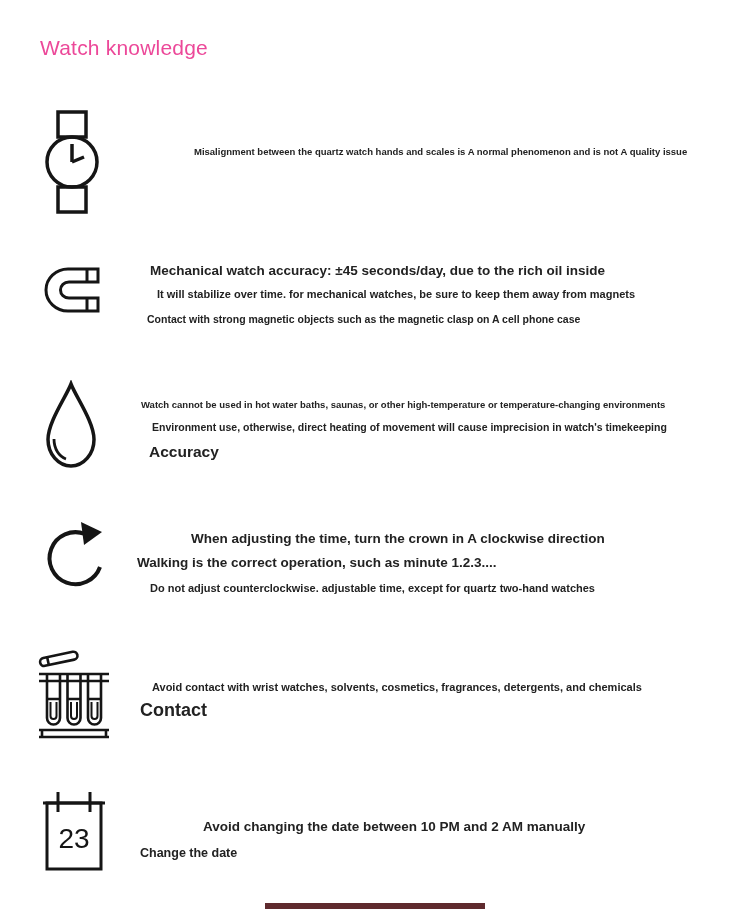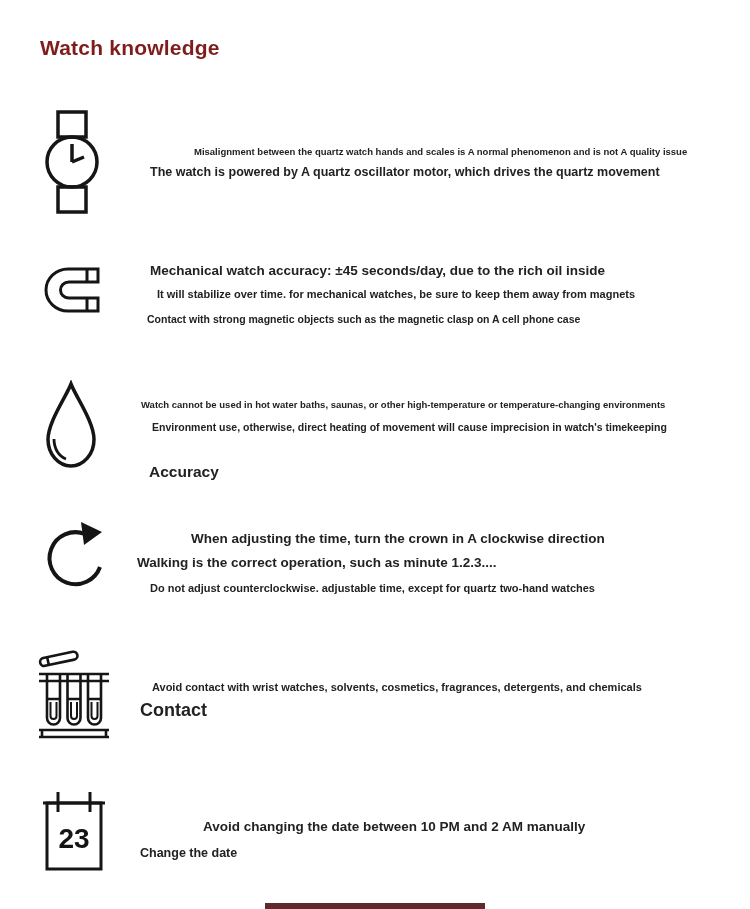"Watch knowledge" .title { color: #7f1d1d -> #ec4899; font-weight: 700 -> 400 }
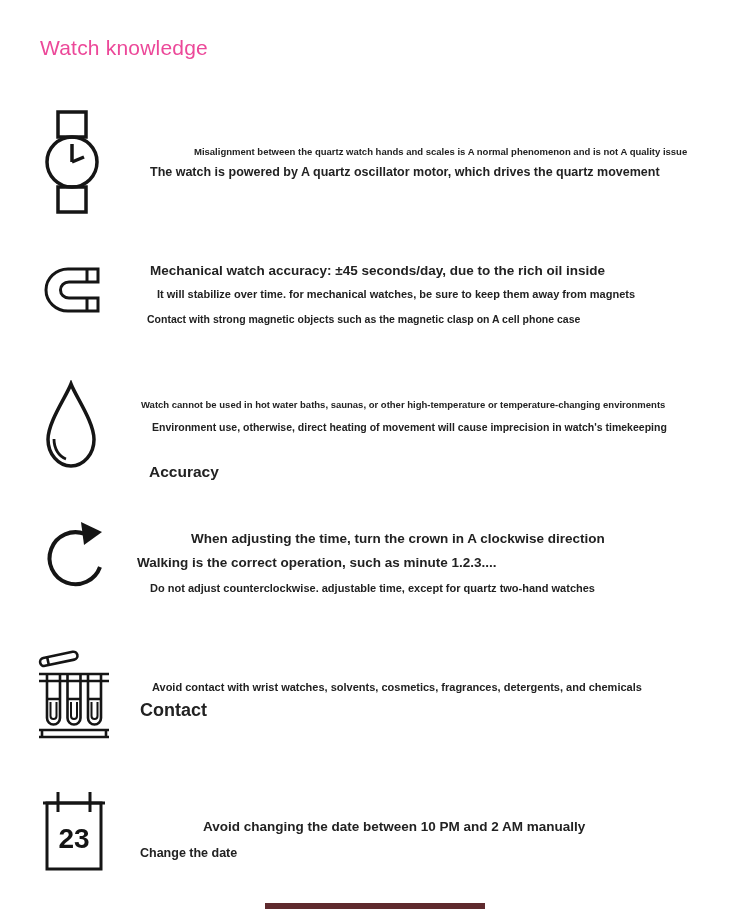"The watch is powered by" div.ln { html: <div>The watch is powered by A quartz oscillator motor, which drives the quartz movement</div> -> none }
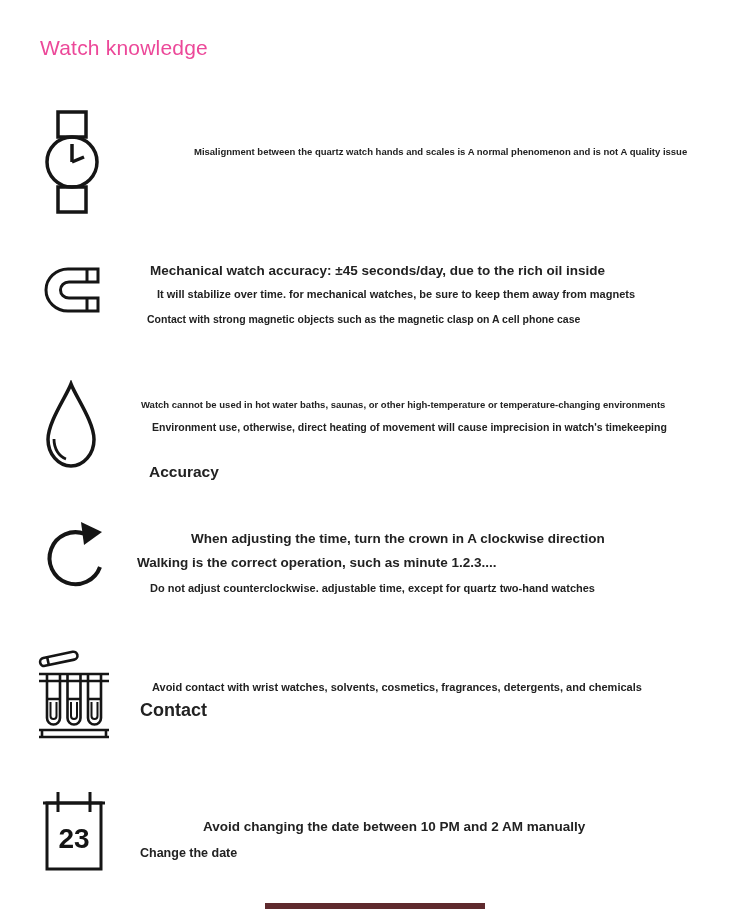"Accuracy" div.ln { margin-top: 20px -> none }
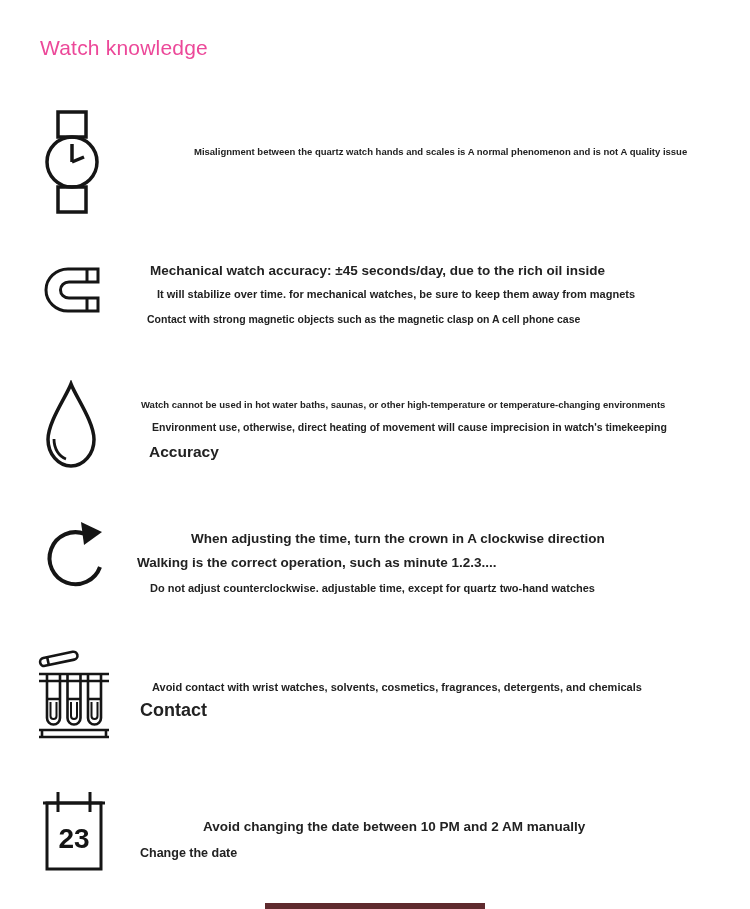"23" .icon { font-weight: bold -> none }
